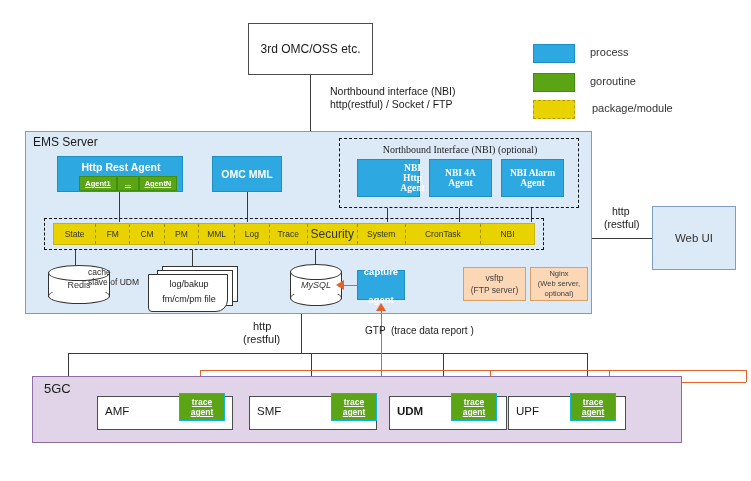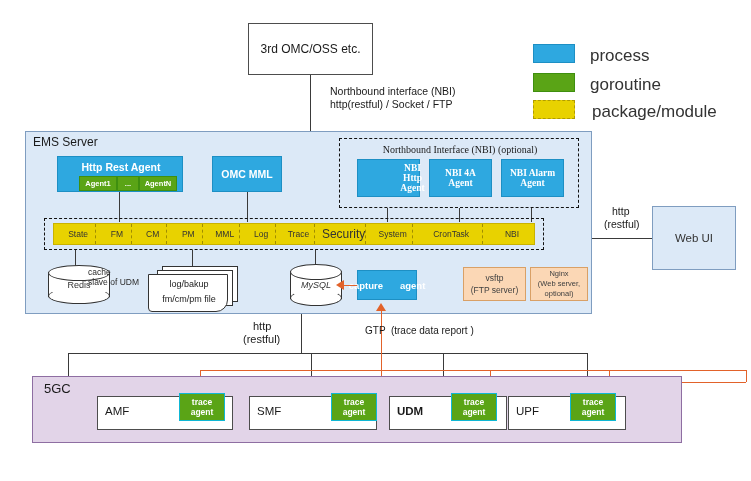"process" .lg-tx { font-size: 17px -> 11px }
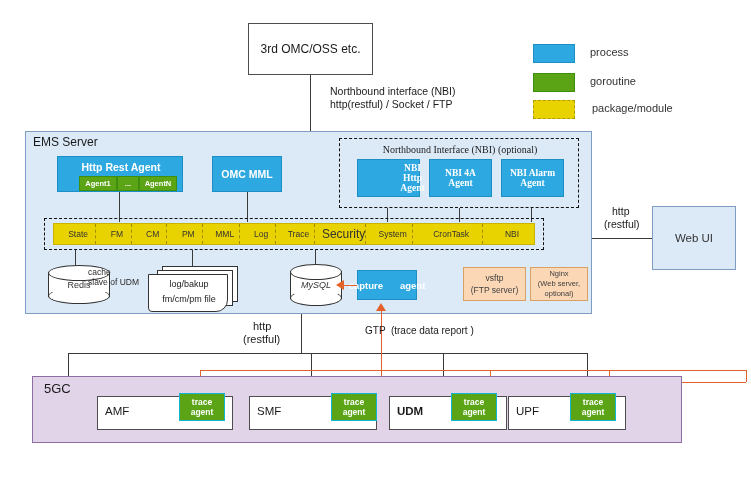"Agent1" .box-green { text-decoration: none -> underline }
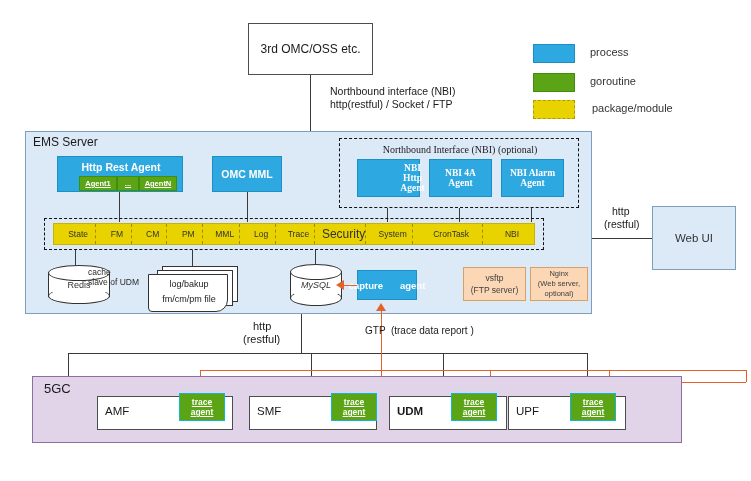"State" .yellow-cell { margin-left: 7px -> none }
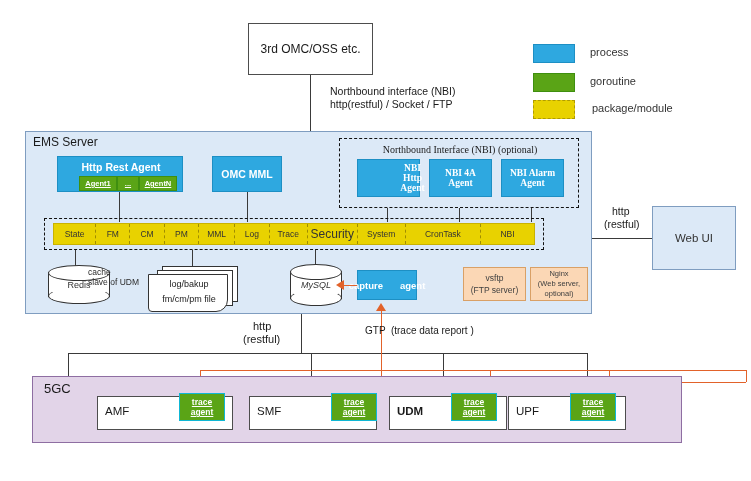"capture" div.abs { flex-direction: none -> column; width: 60px -> 48px }
